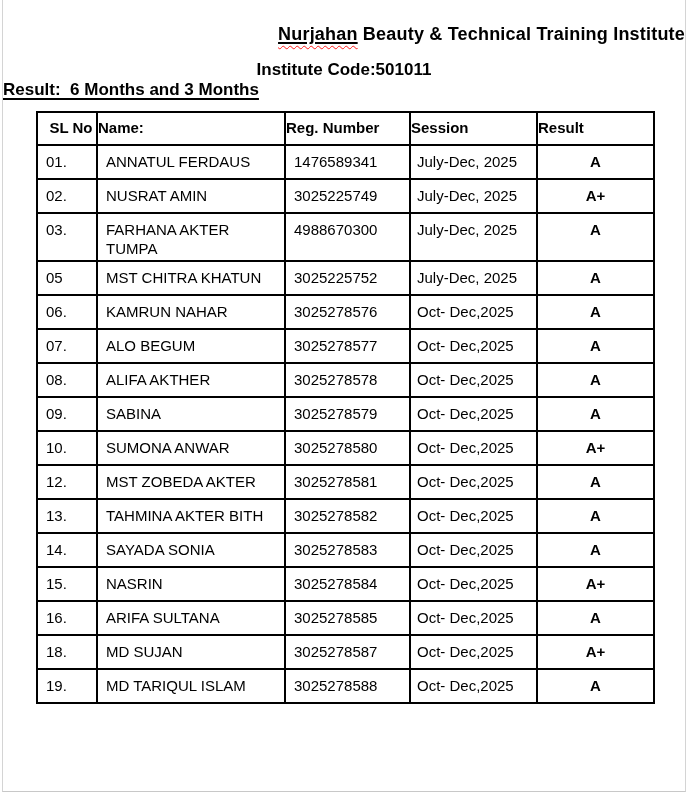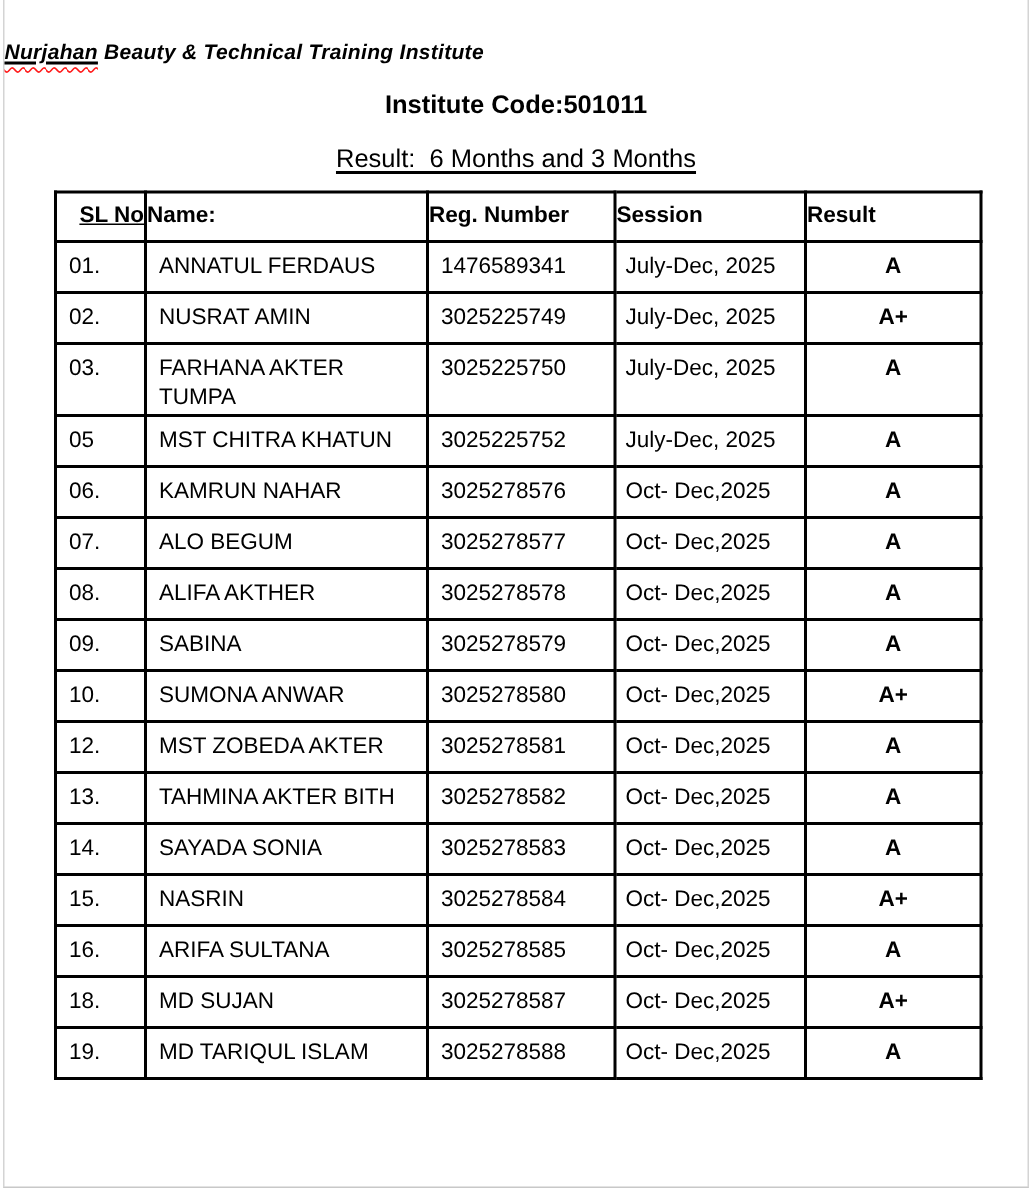"Nurjahan Beauty & Technical Training" .doc-title { font-size: 14px -> 18px; font-style: italic -> none; text-align: left -> right }
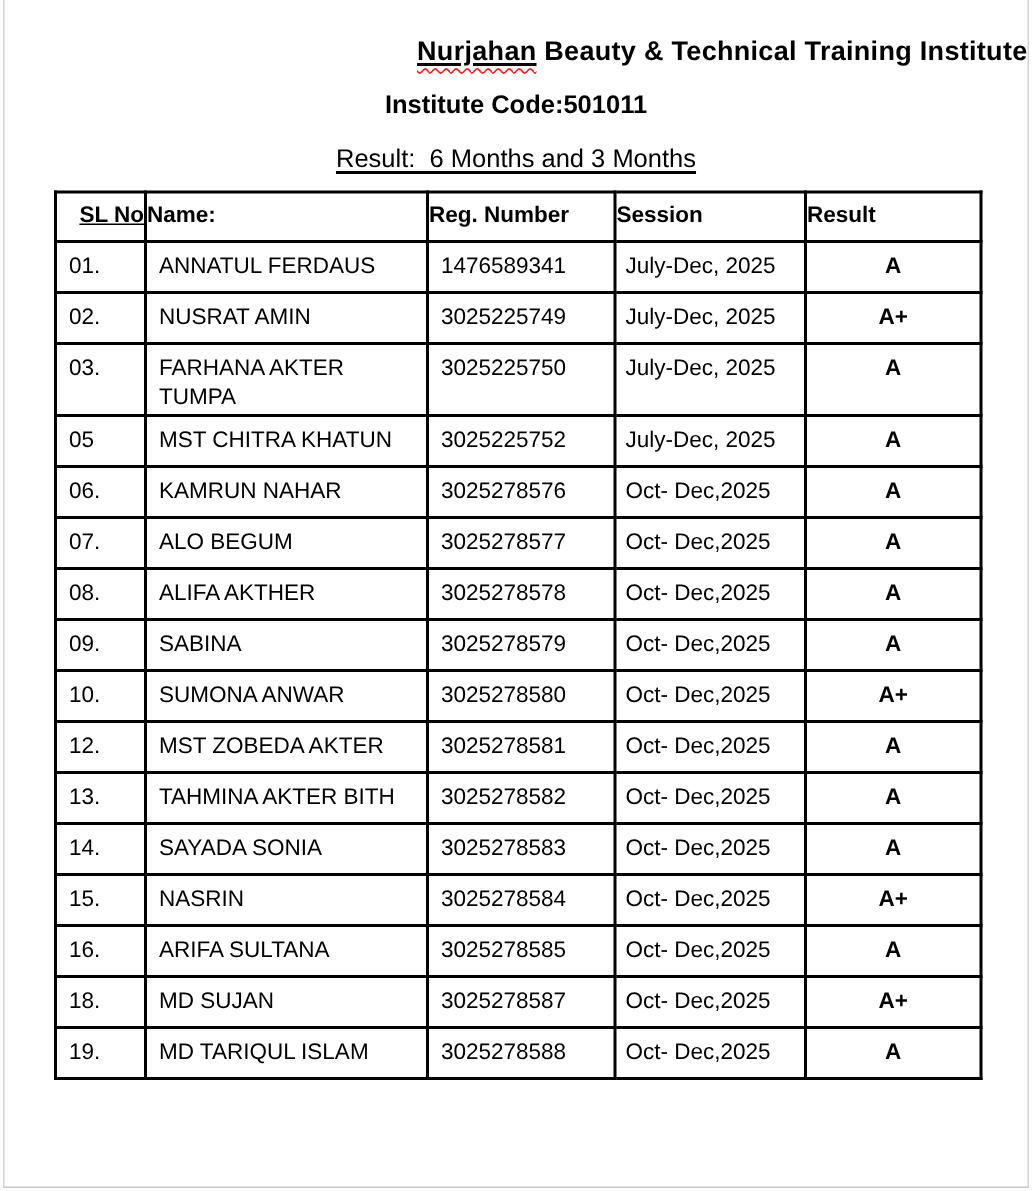"Institute Code:501011" .institute-code { margin-bottom: 16px -> none }
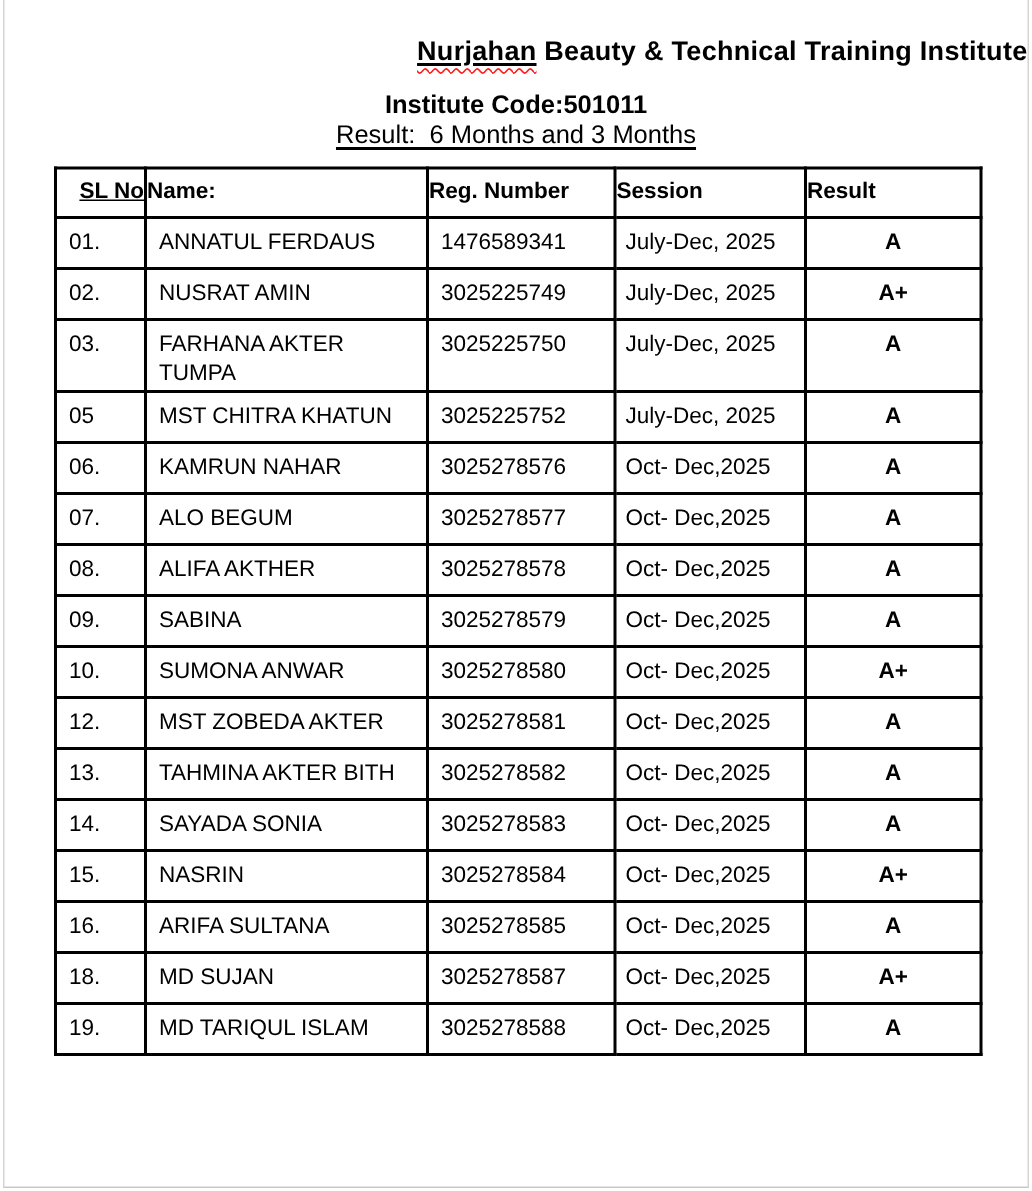"Result: 6 Months and 3" .result-heading { font-weight: normal -> bold; text-align: center -> none }
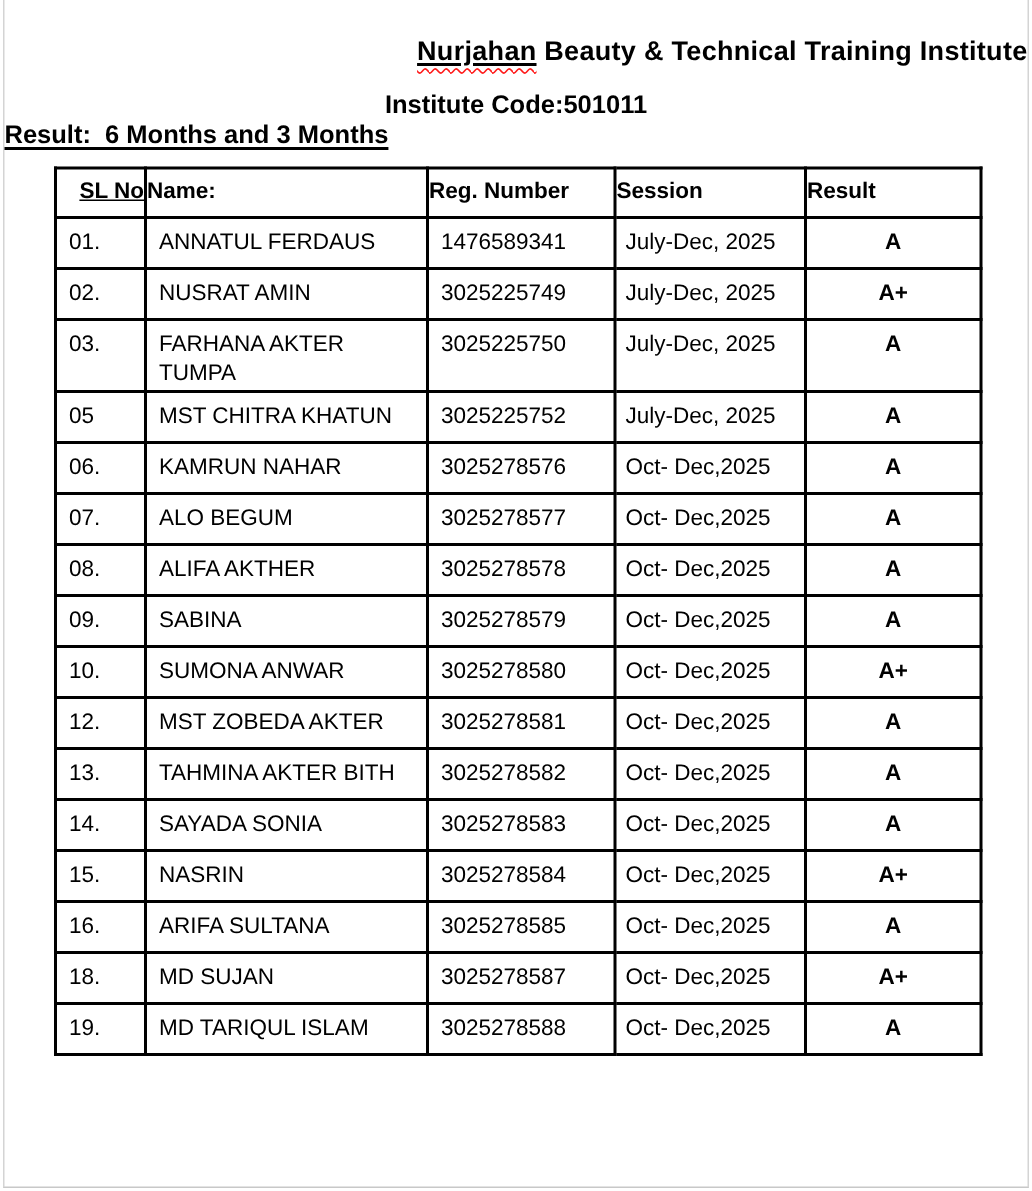"SL No" table.results th.col-sl { text-align: right -> center; text-decoration: underline -> none }
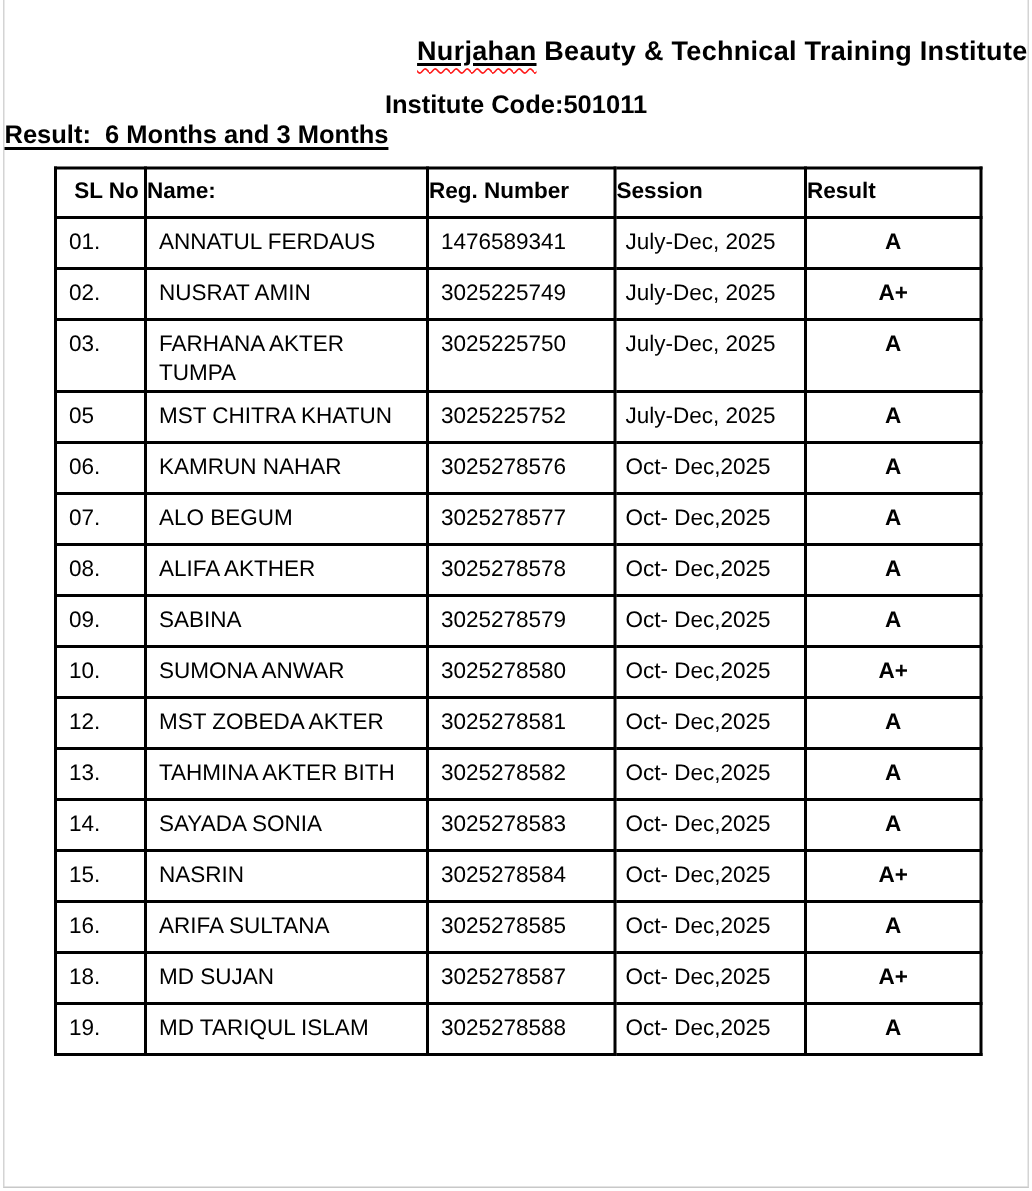"3025225750" td.col-reg { text: 3025225750 -> 4988670300 }
